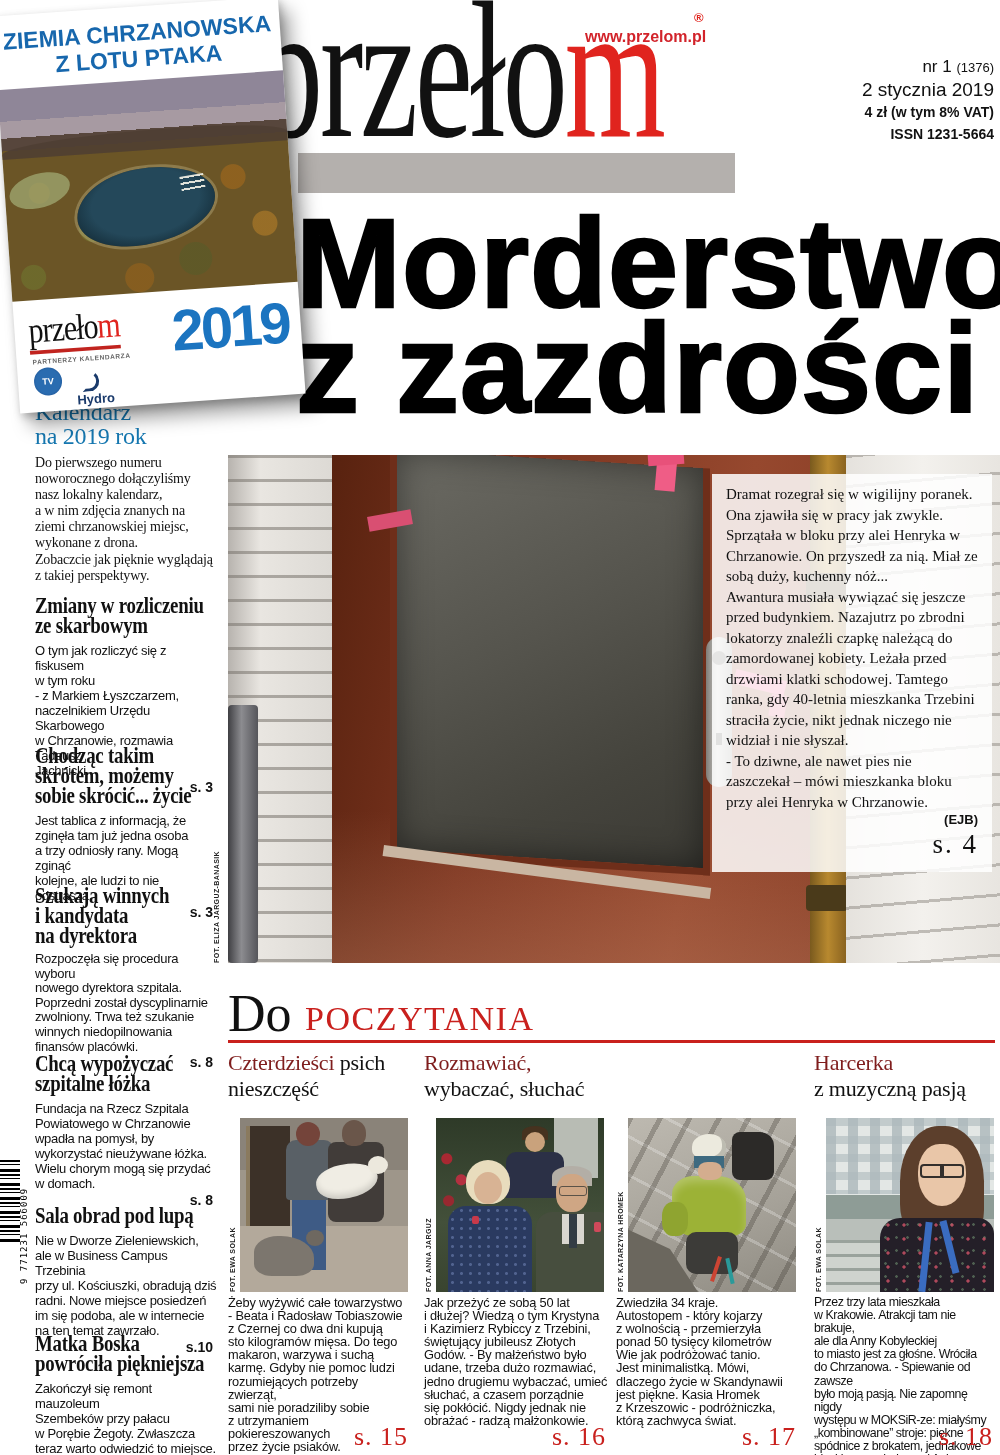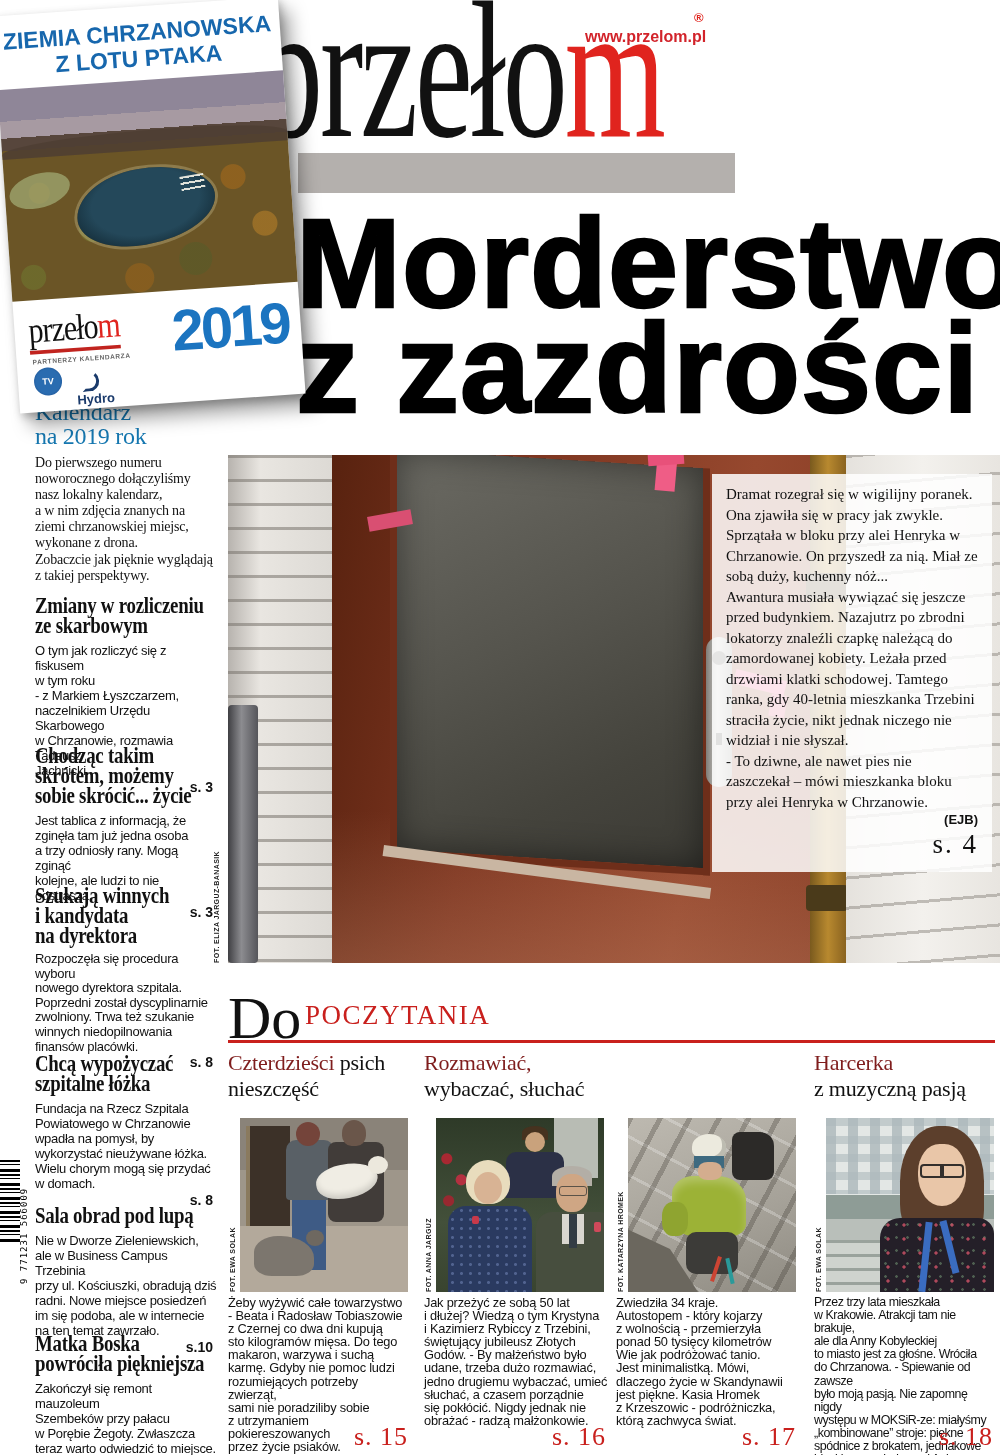"nr 1 (1376)" div.abs { html: none -> <div> <div><span>nr 1 </span><span>(1376)</span></div> <div>2 stycznia 2019</div> <div>4 zł (w tym 8% VAT)</div> <div>ISSN 1231-5664</div> </div> }
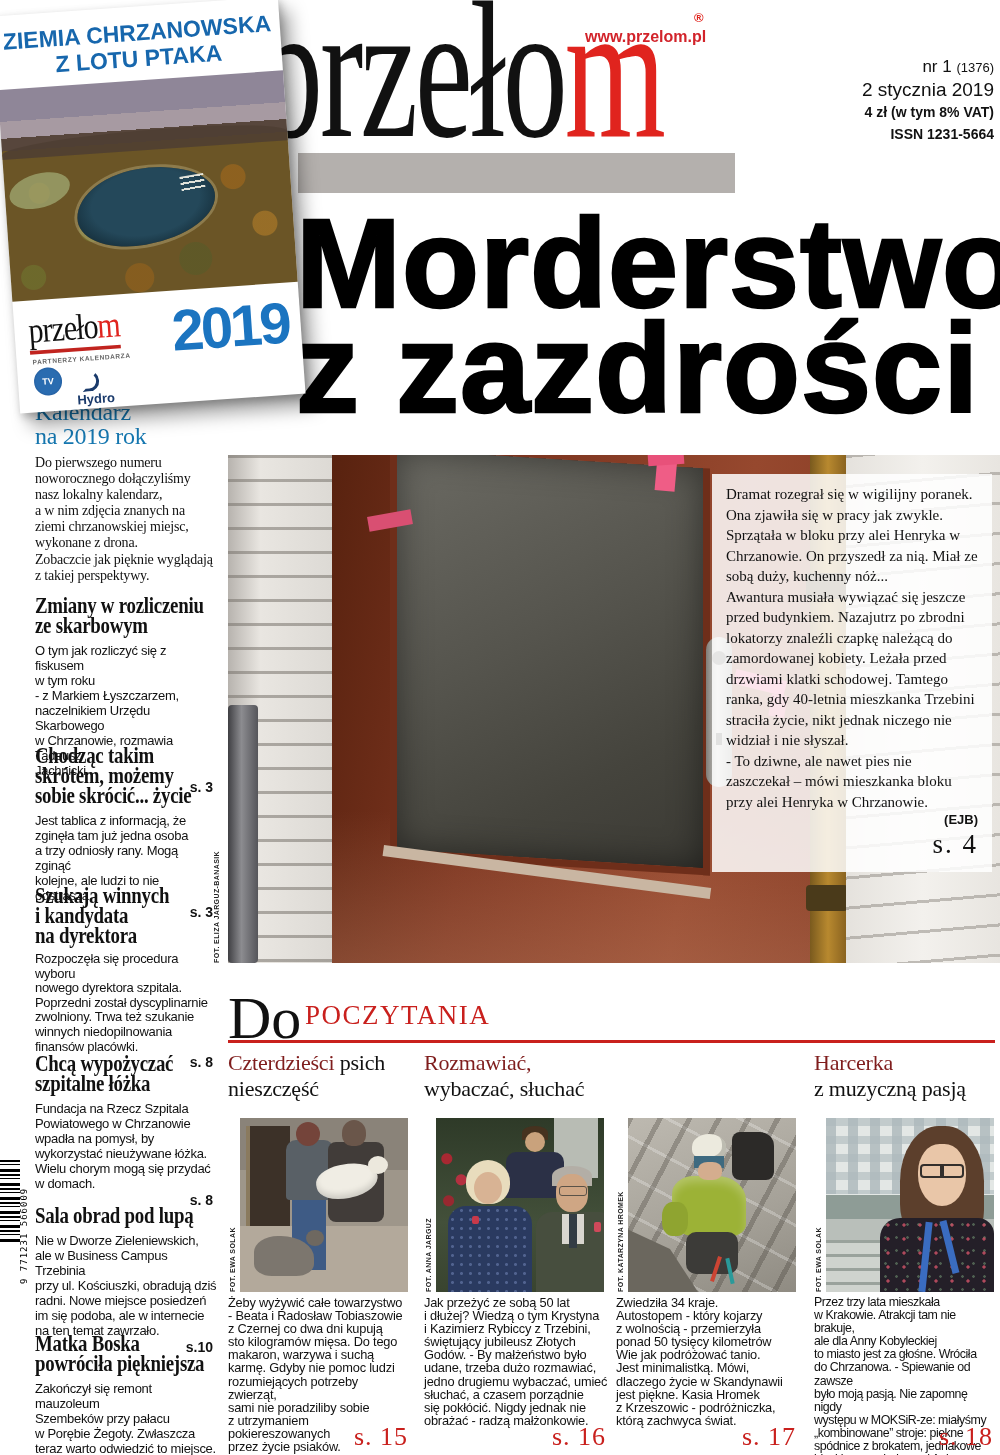"Do" .do-word { font-size: 60px -> 52px }
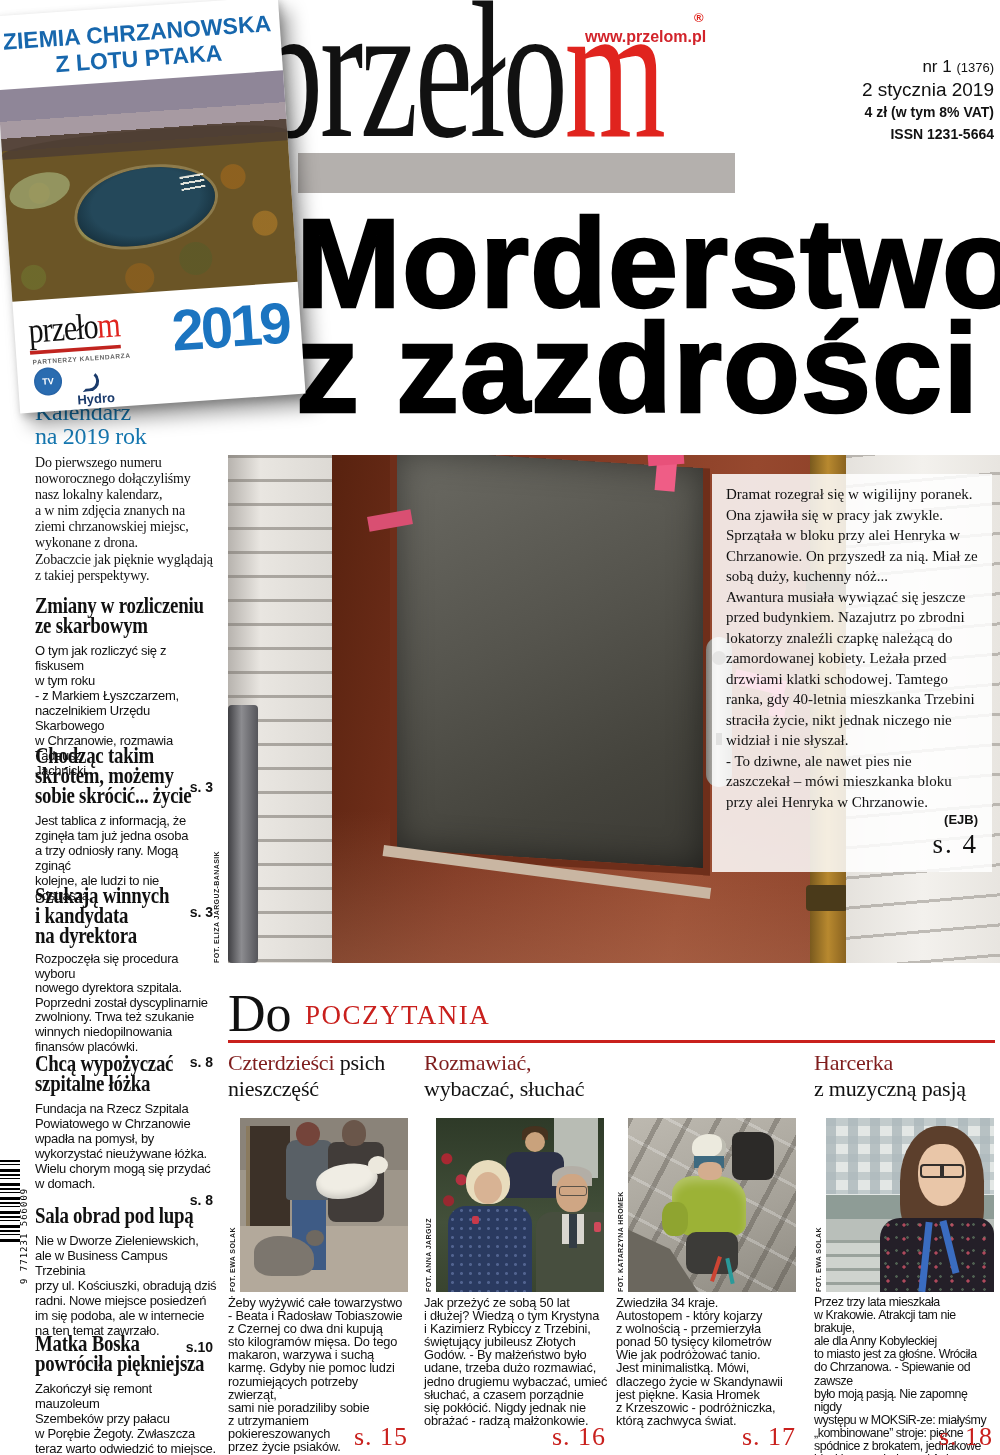"POCZYTANIA" .do-rest { font-size: 27px -> 34px }
